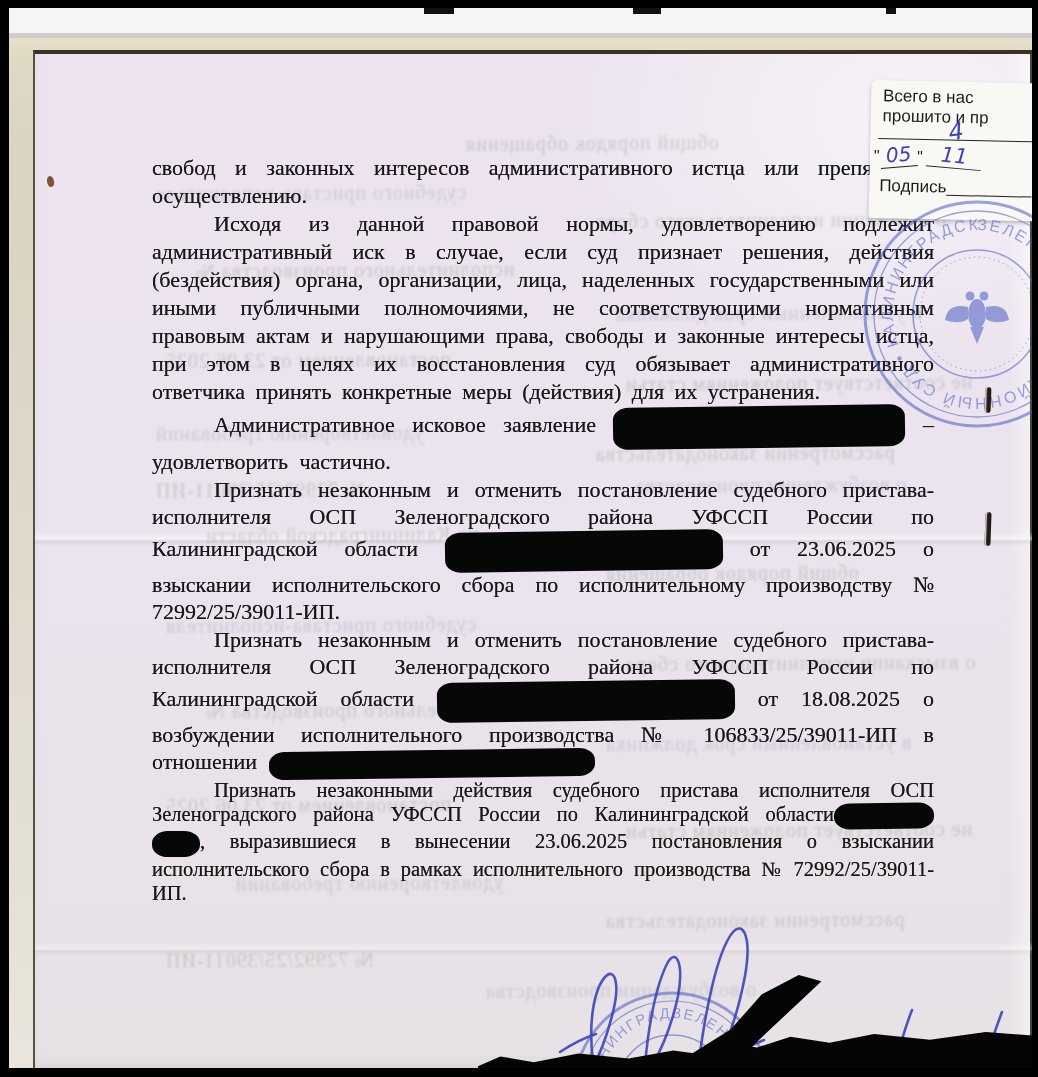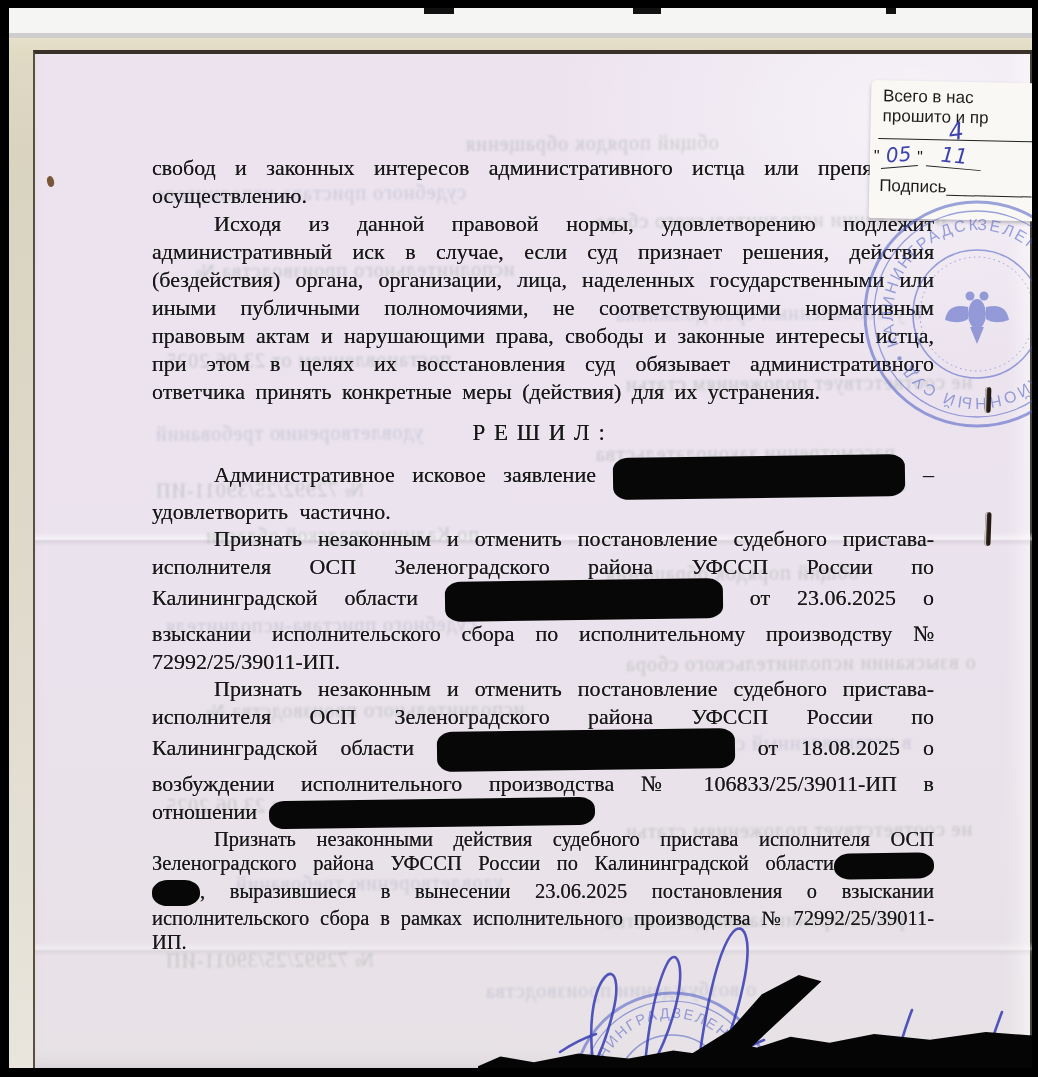"РЕШИЛ:" p.z2 { html: <p>РЕШИЛ:</p> -> none }
